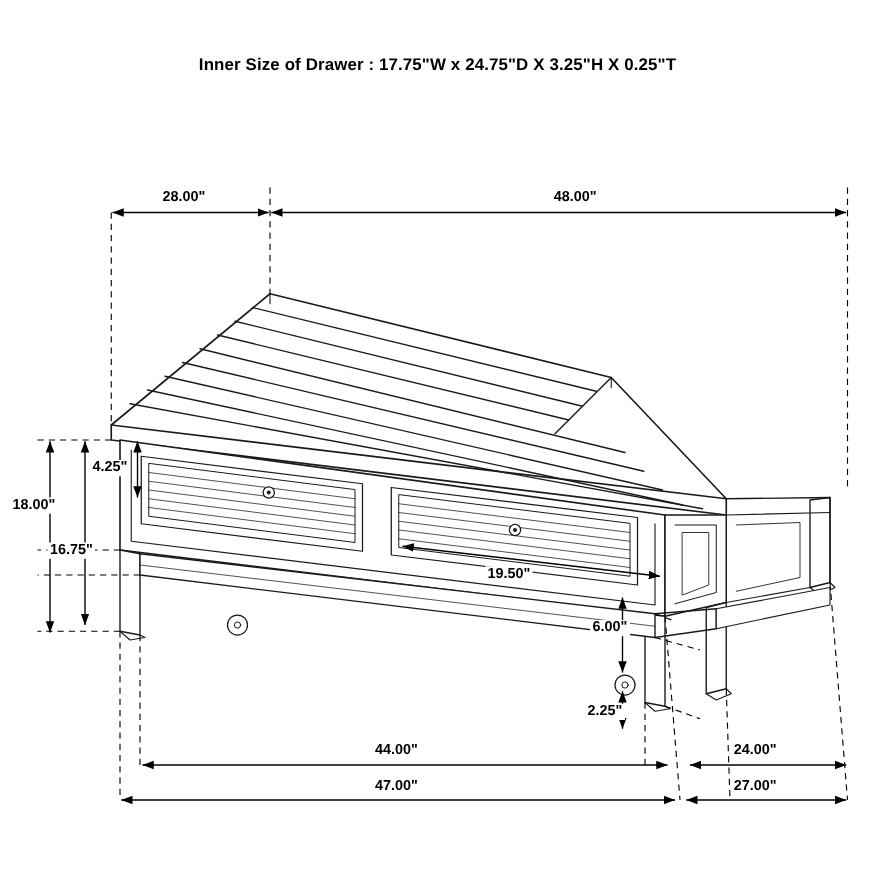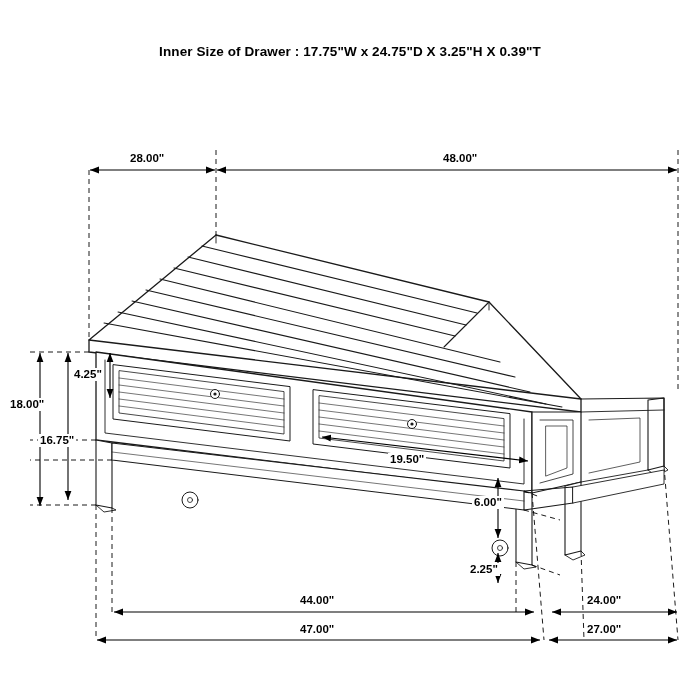"Inner Size of Drawer :" div.title { text: 0.39 -> 0.25 }
